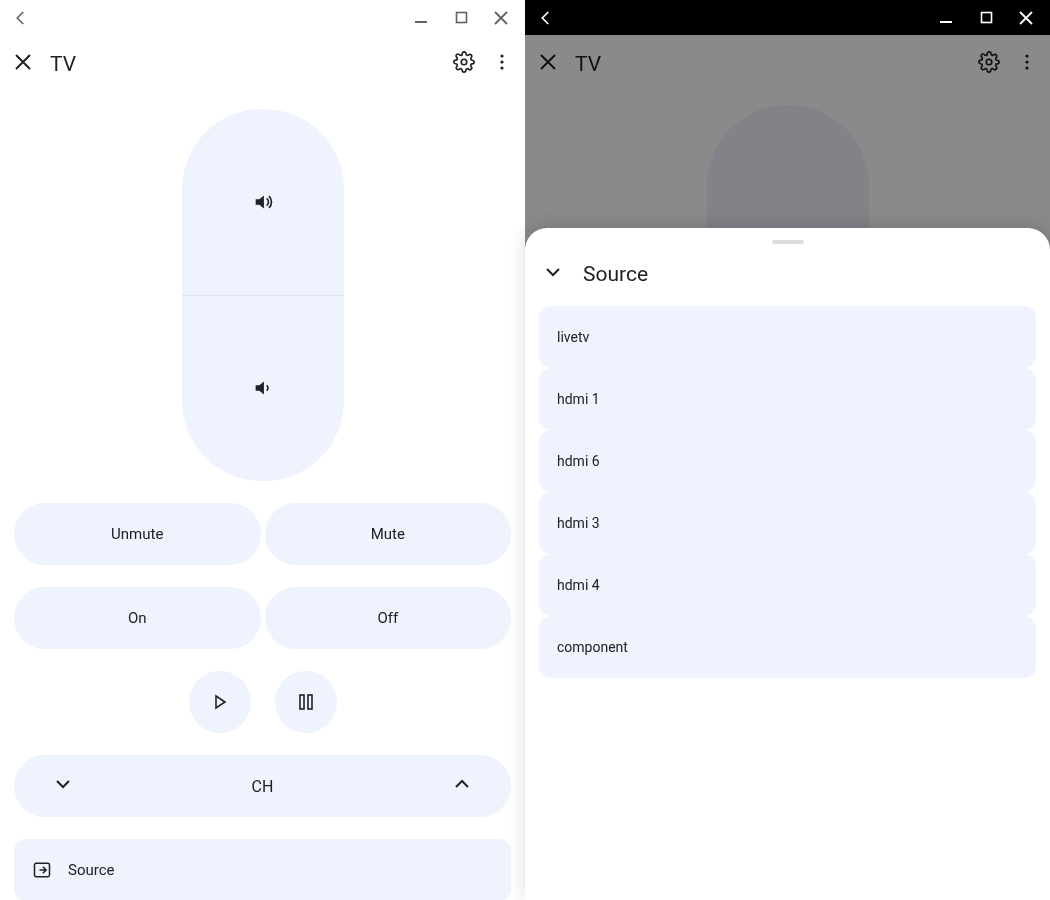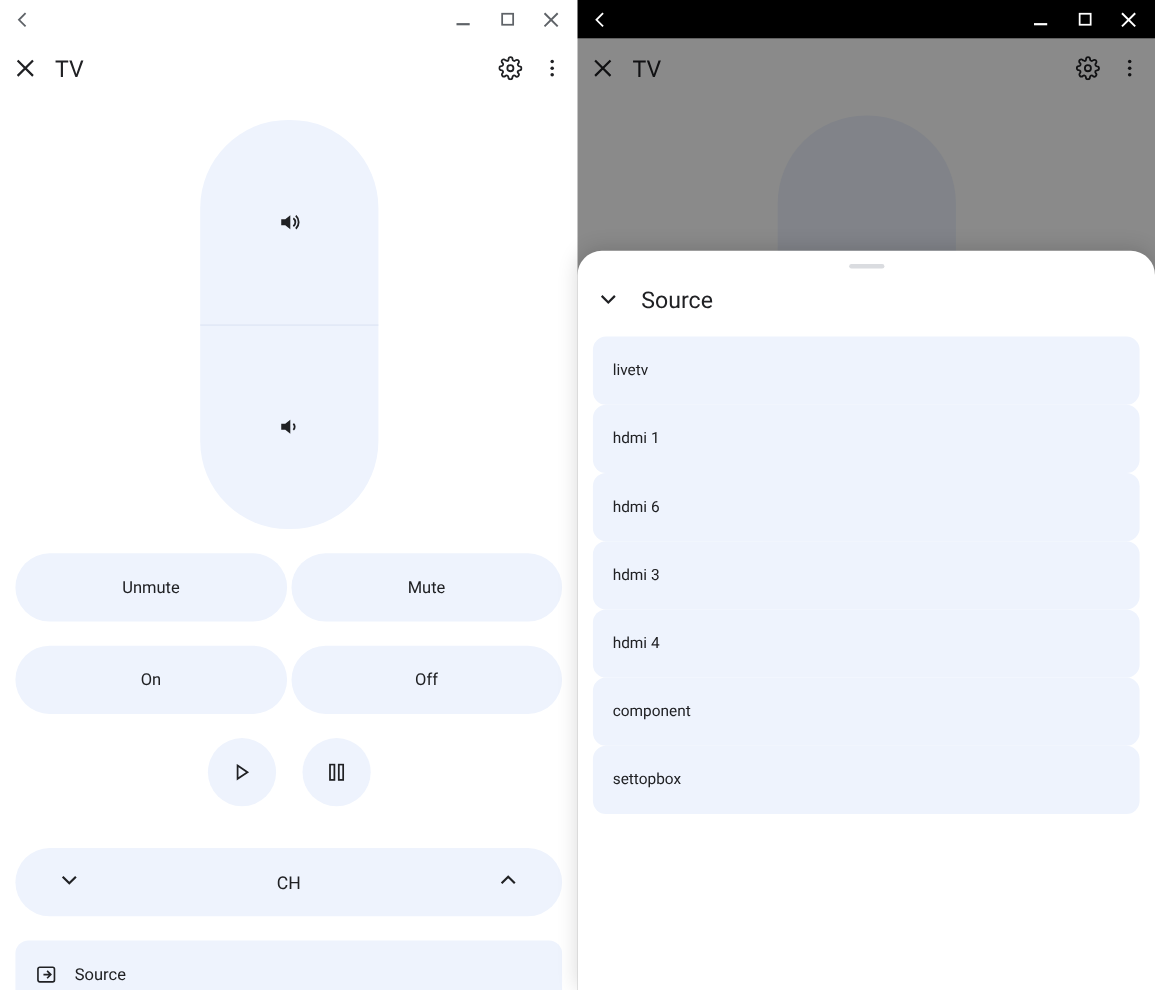"settopbox" div.source-item { html: <div>settopbox</div> -> none }
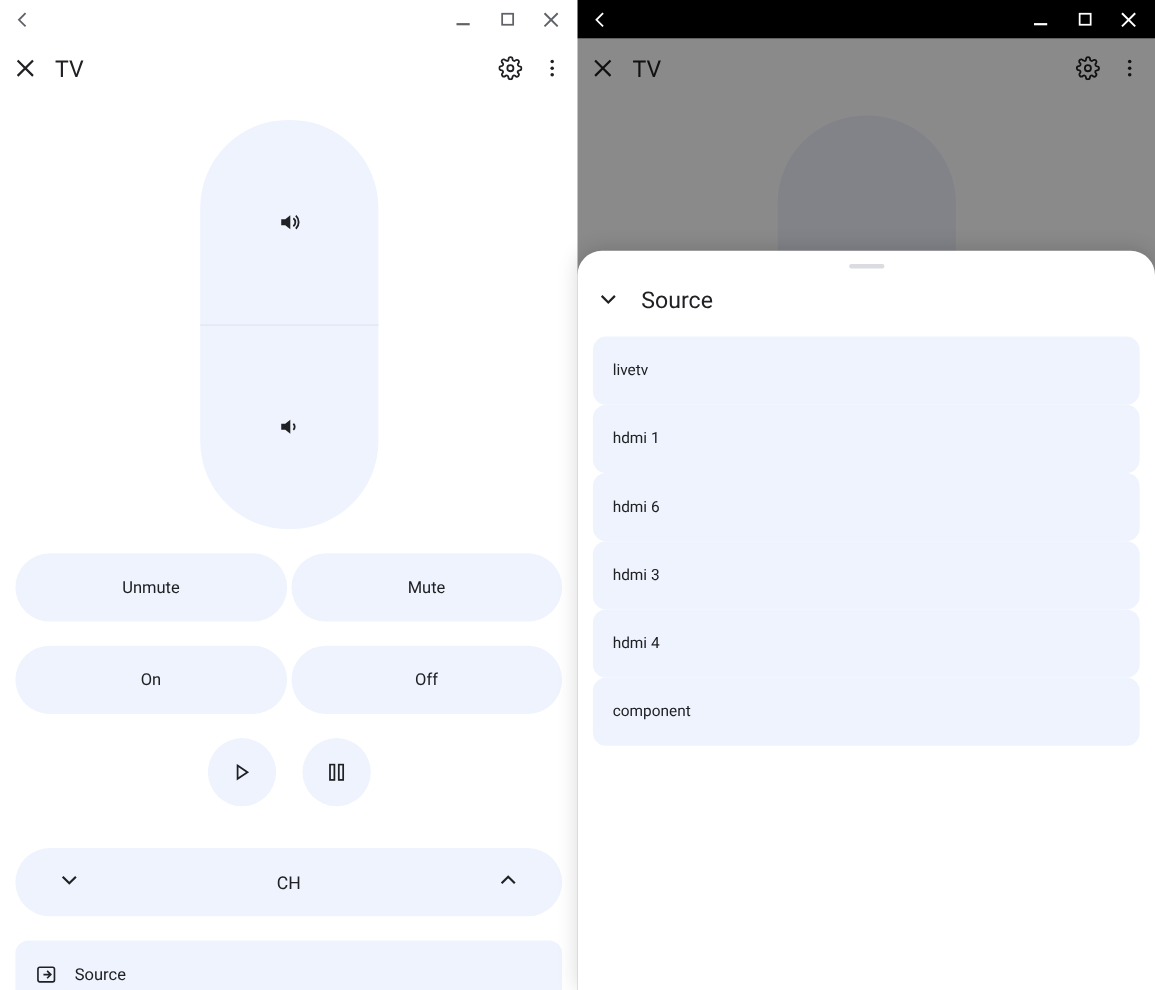"CH" .ch-row { margin-top: 38px -> 22px }
